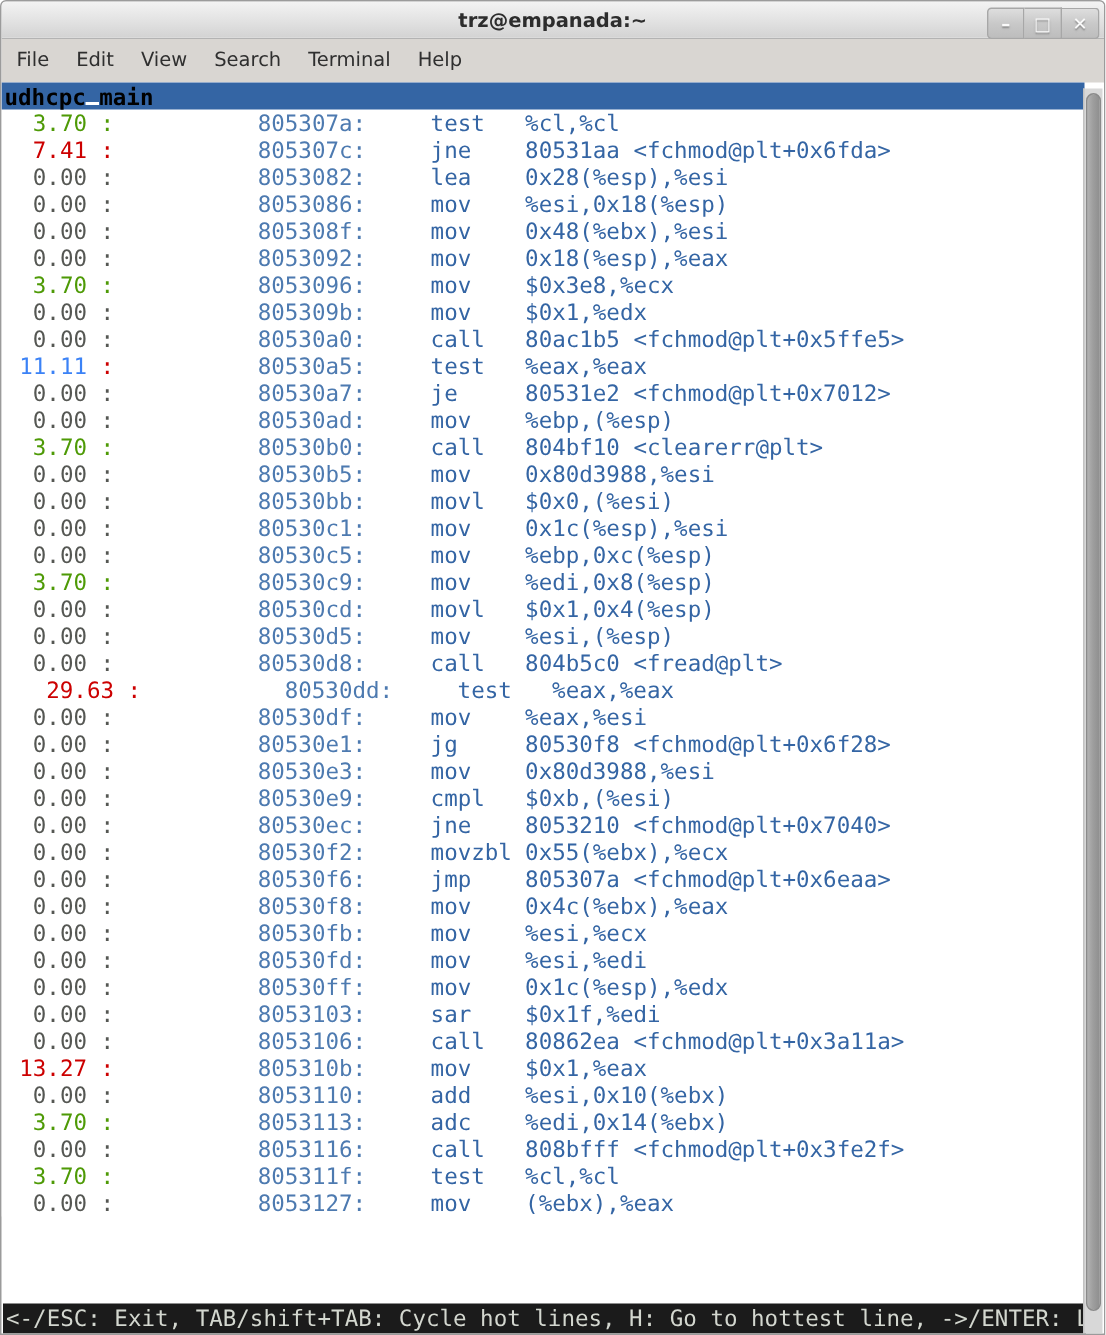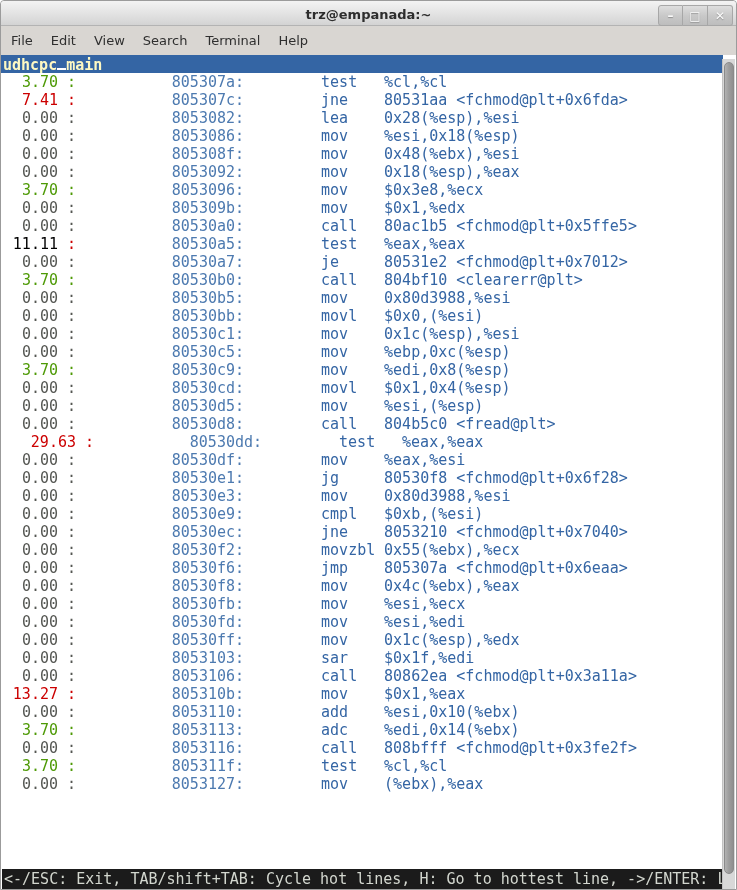"udhcpc main" .asm-header { color: #fef9c3 -> #000000 }
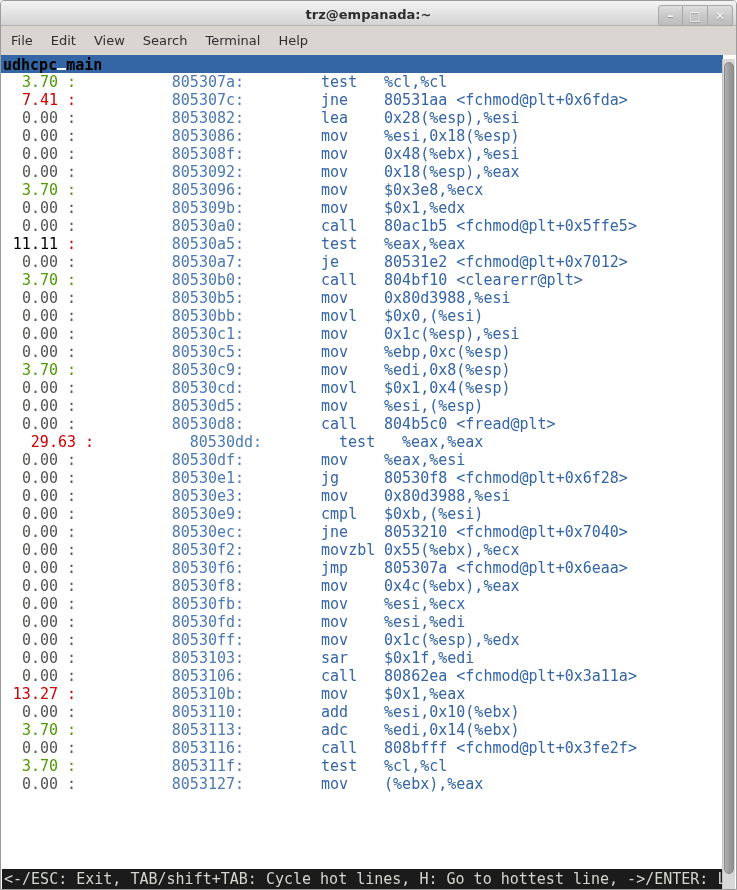"test" .insn { margin-left: 77px -> 43px }
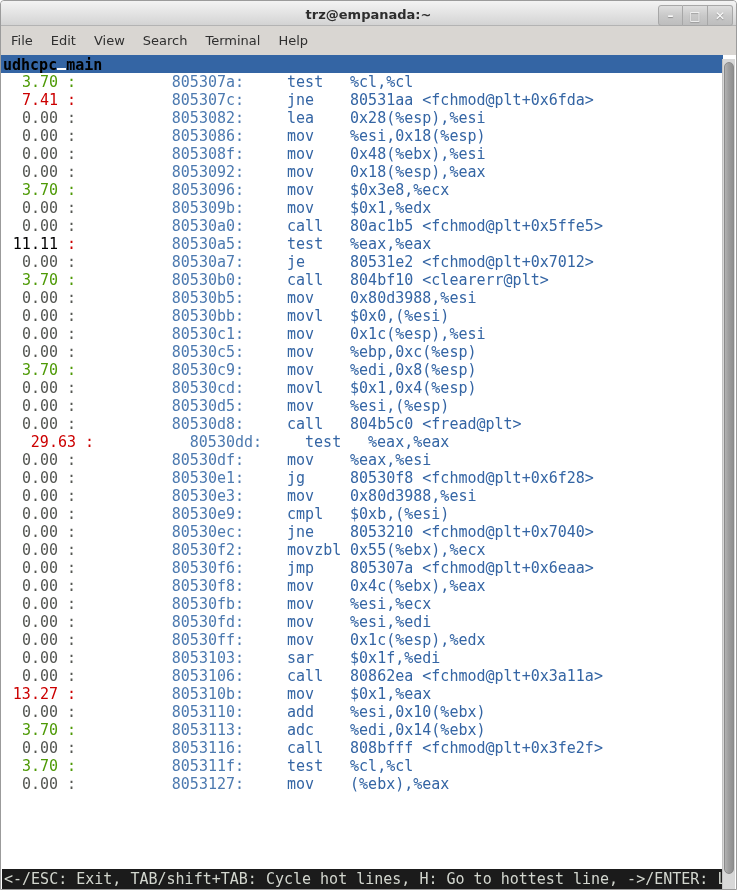"11.11" span.pct { color: #000000 -> #3b82f6 }
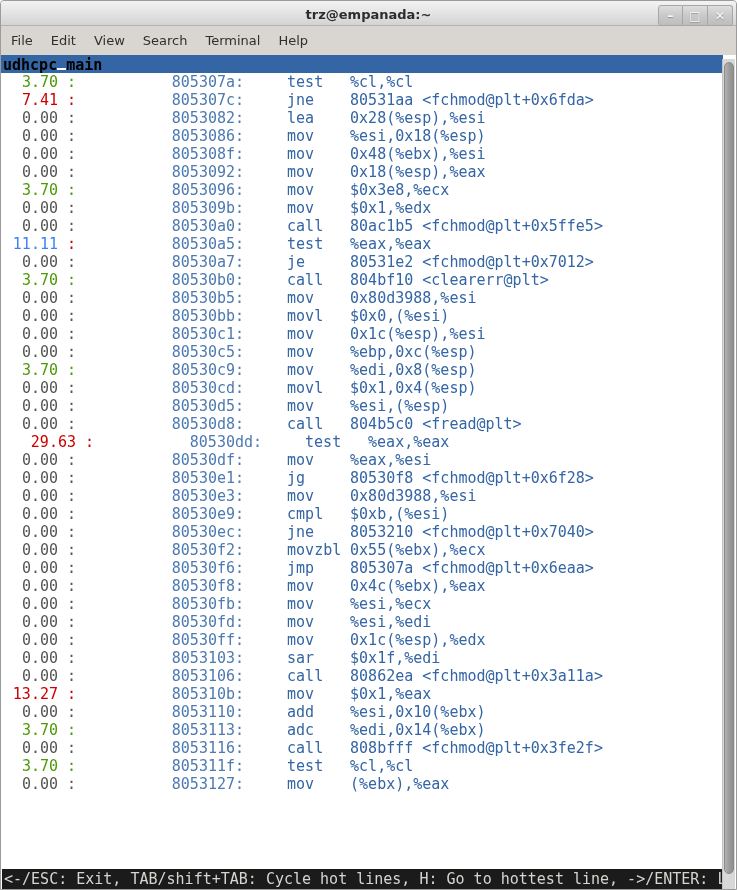"0.00 : 80530ad: mov %ebp,(%esp)" div.asm-row { html: none -> <div><span>0.00</span><span> :</span><span>80530ad:</span><span>mov</span><span>%ebp,(%esp)</span></div> }
